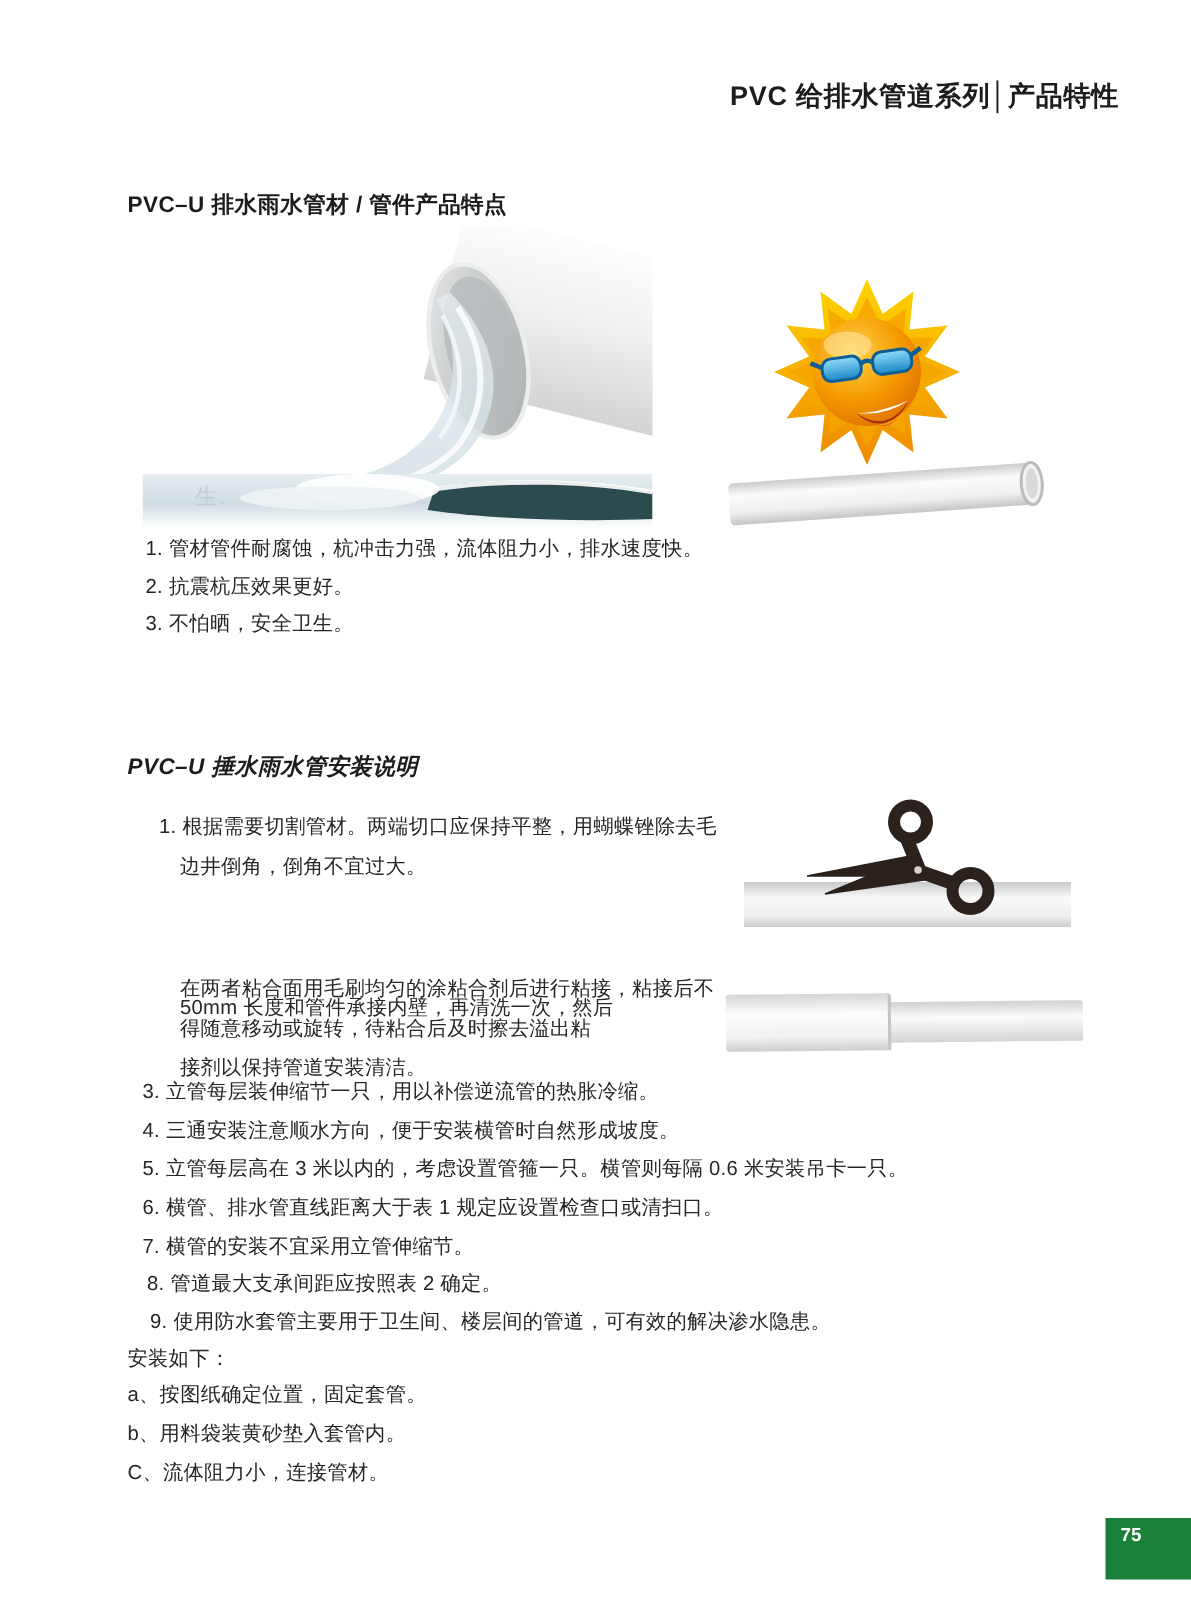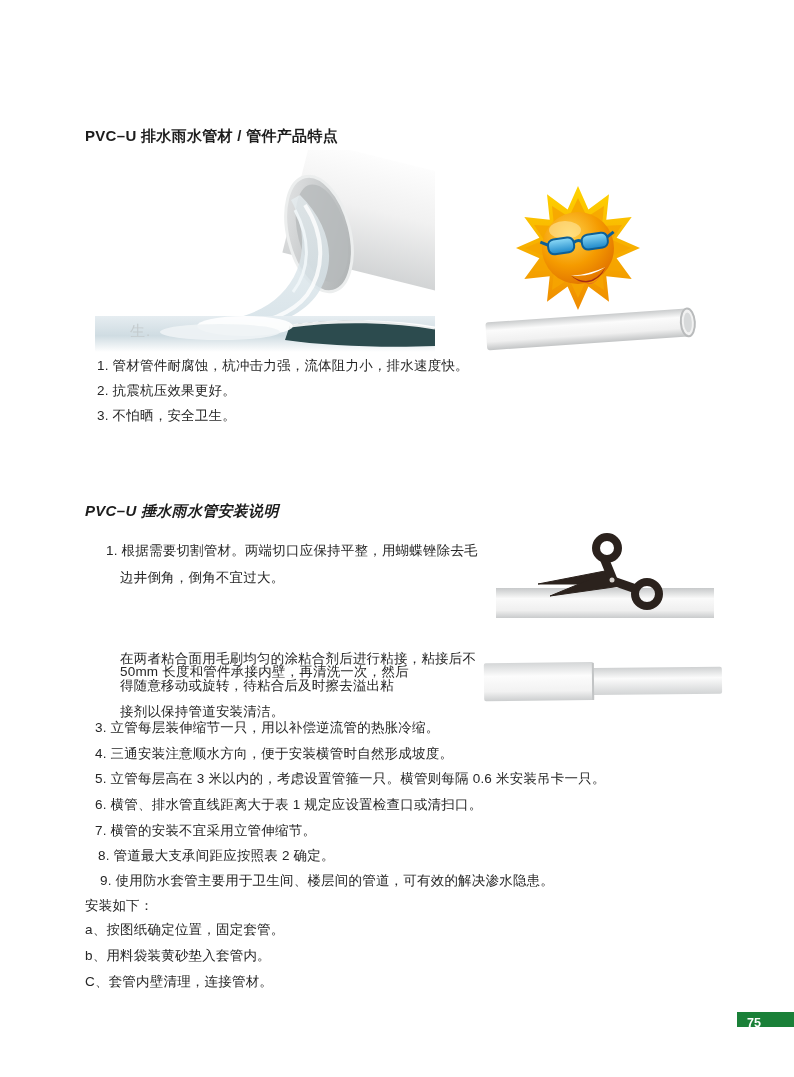"PVC 给排水管道系列│产品特性" div.abs { html: none -> <div>PVC 给排水管道系列│产品特性</div> }
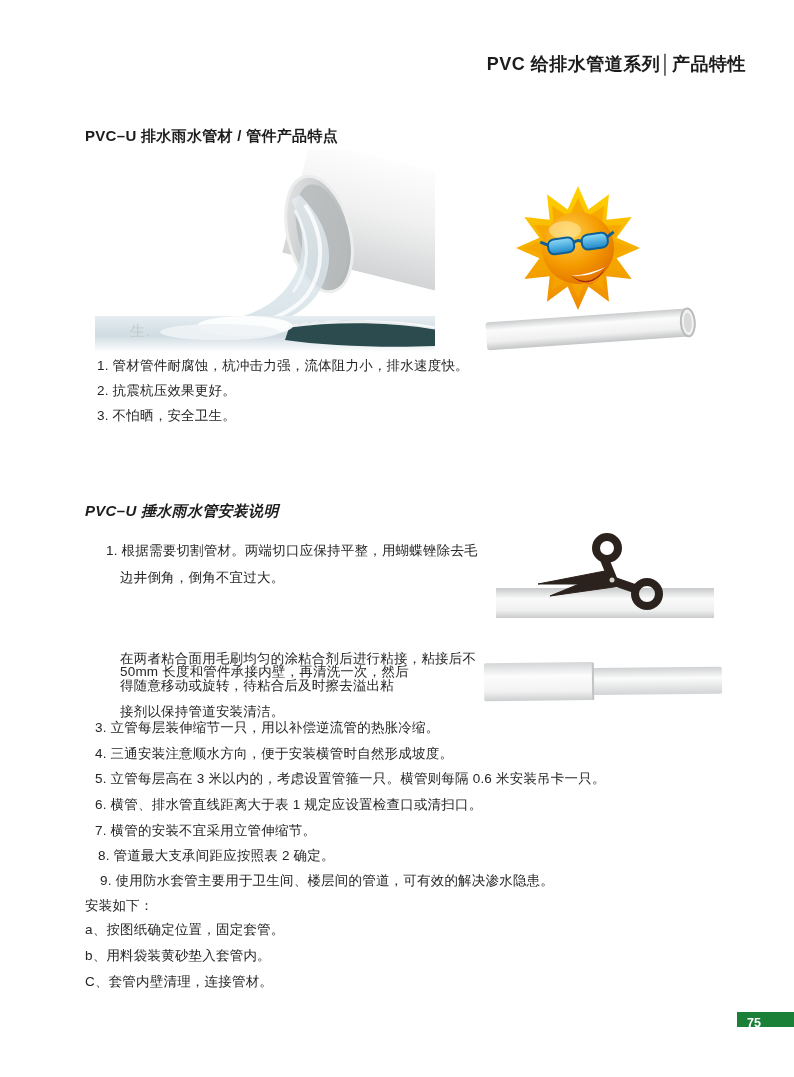"C、套管内壁清理，连接管材。" div.abs { text: 套管内壁清理 -> 流体阻力小 }
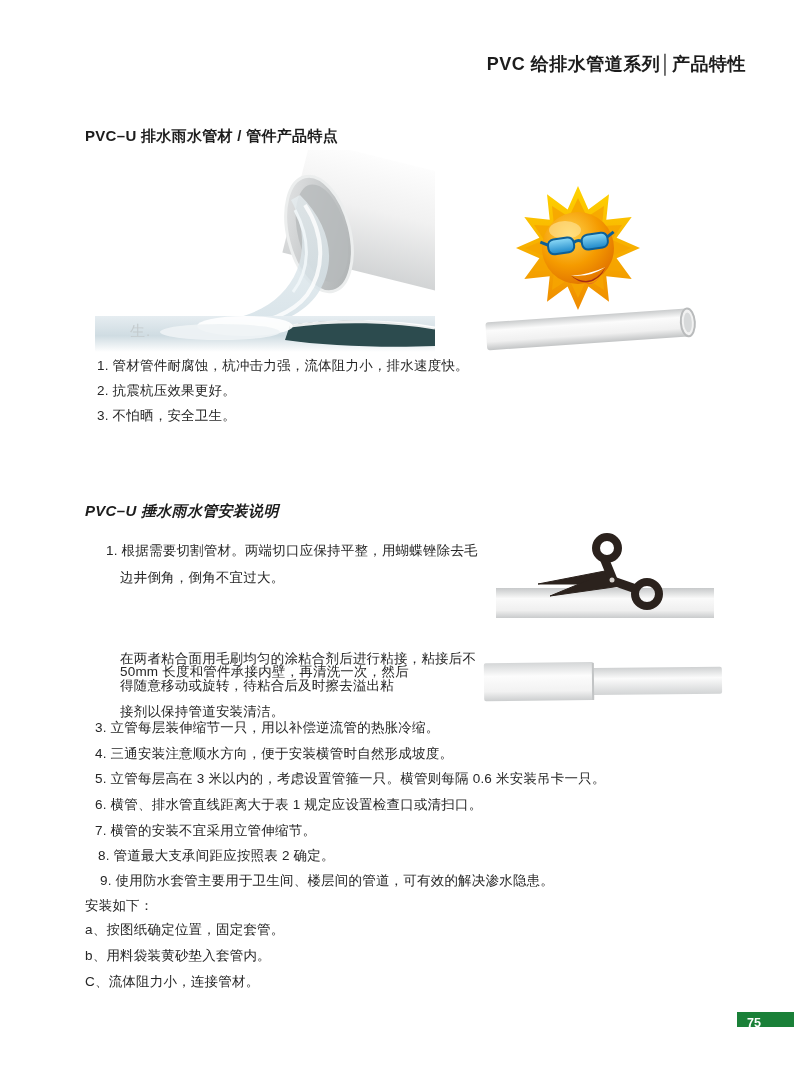"75" .page-badge { height: 15px -> 41px }
